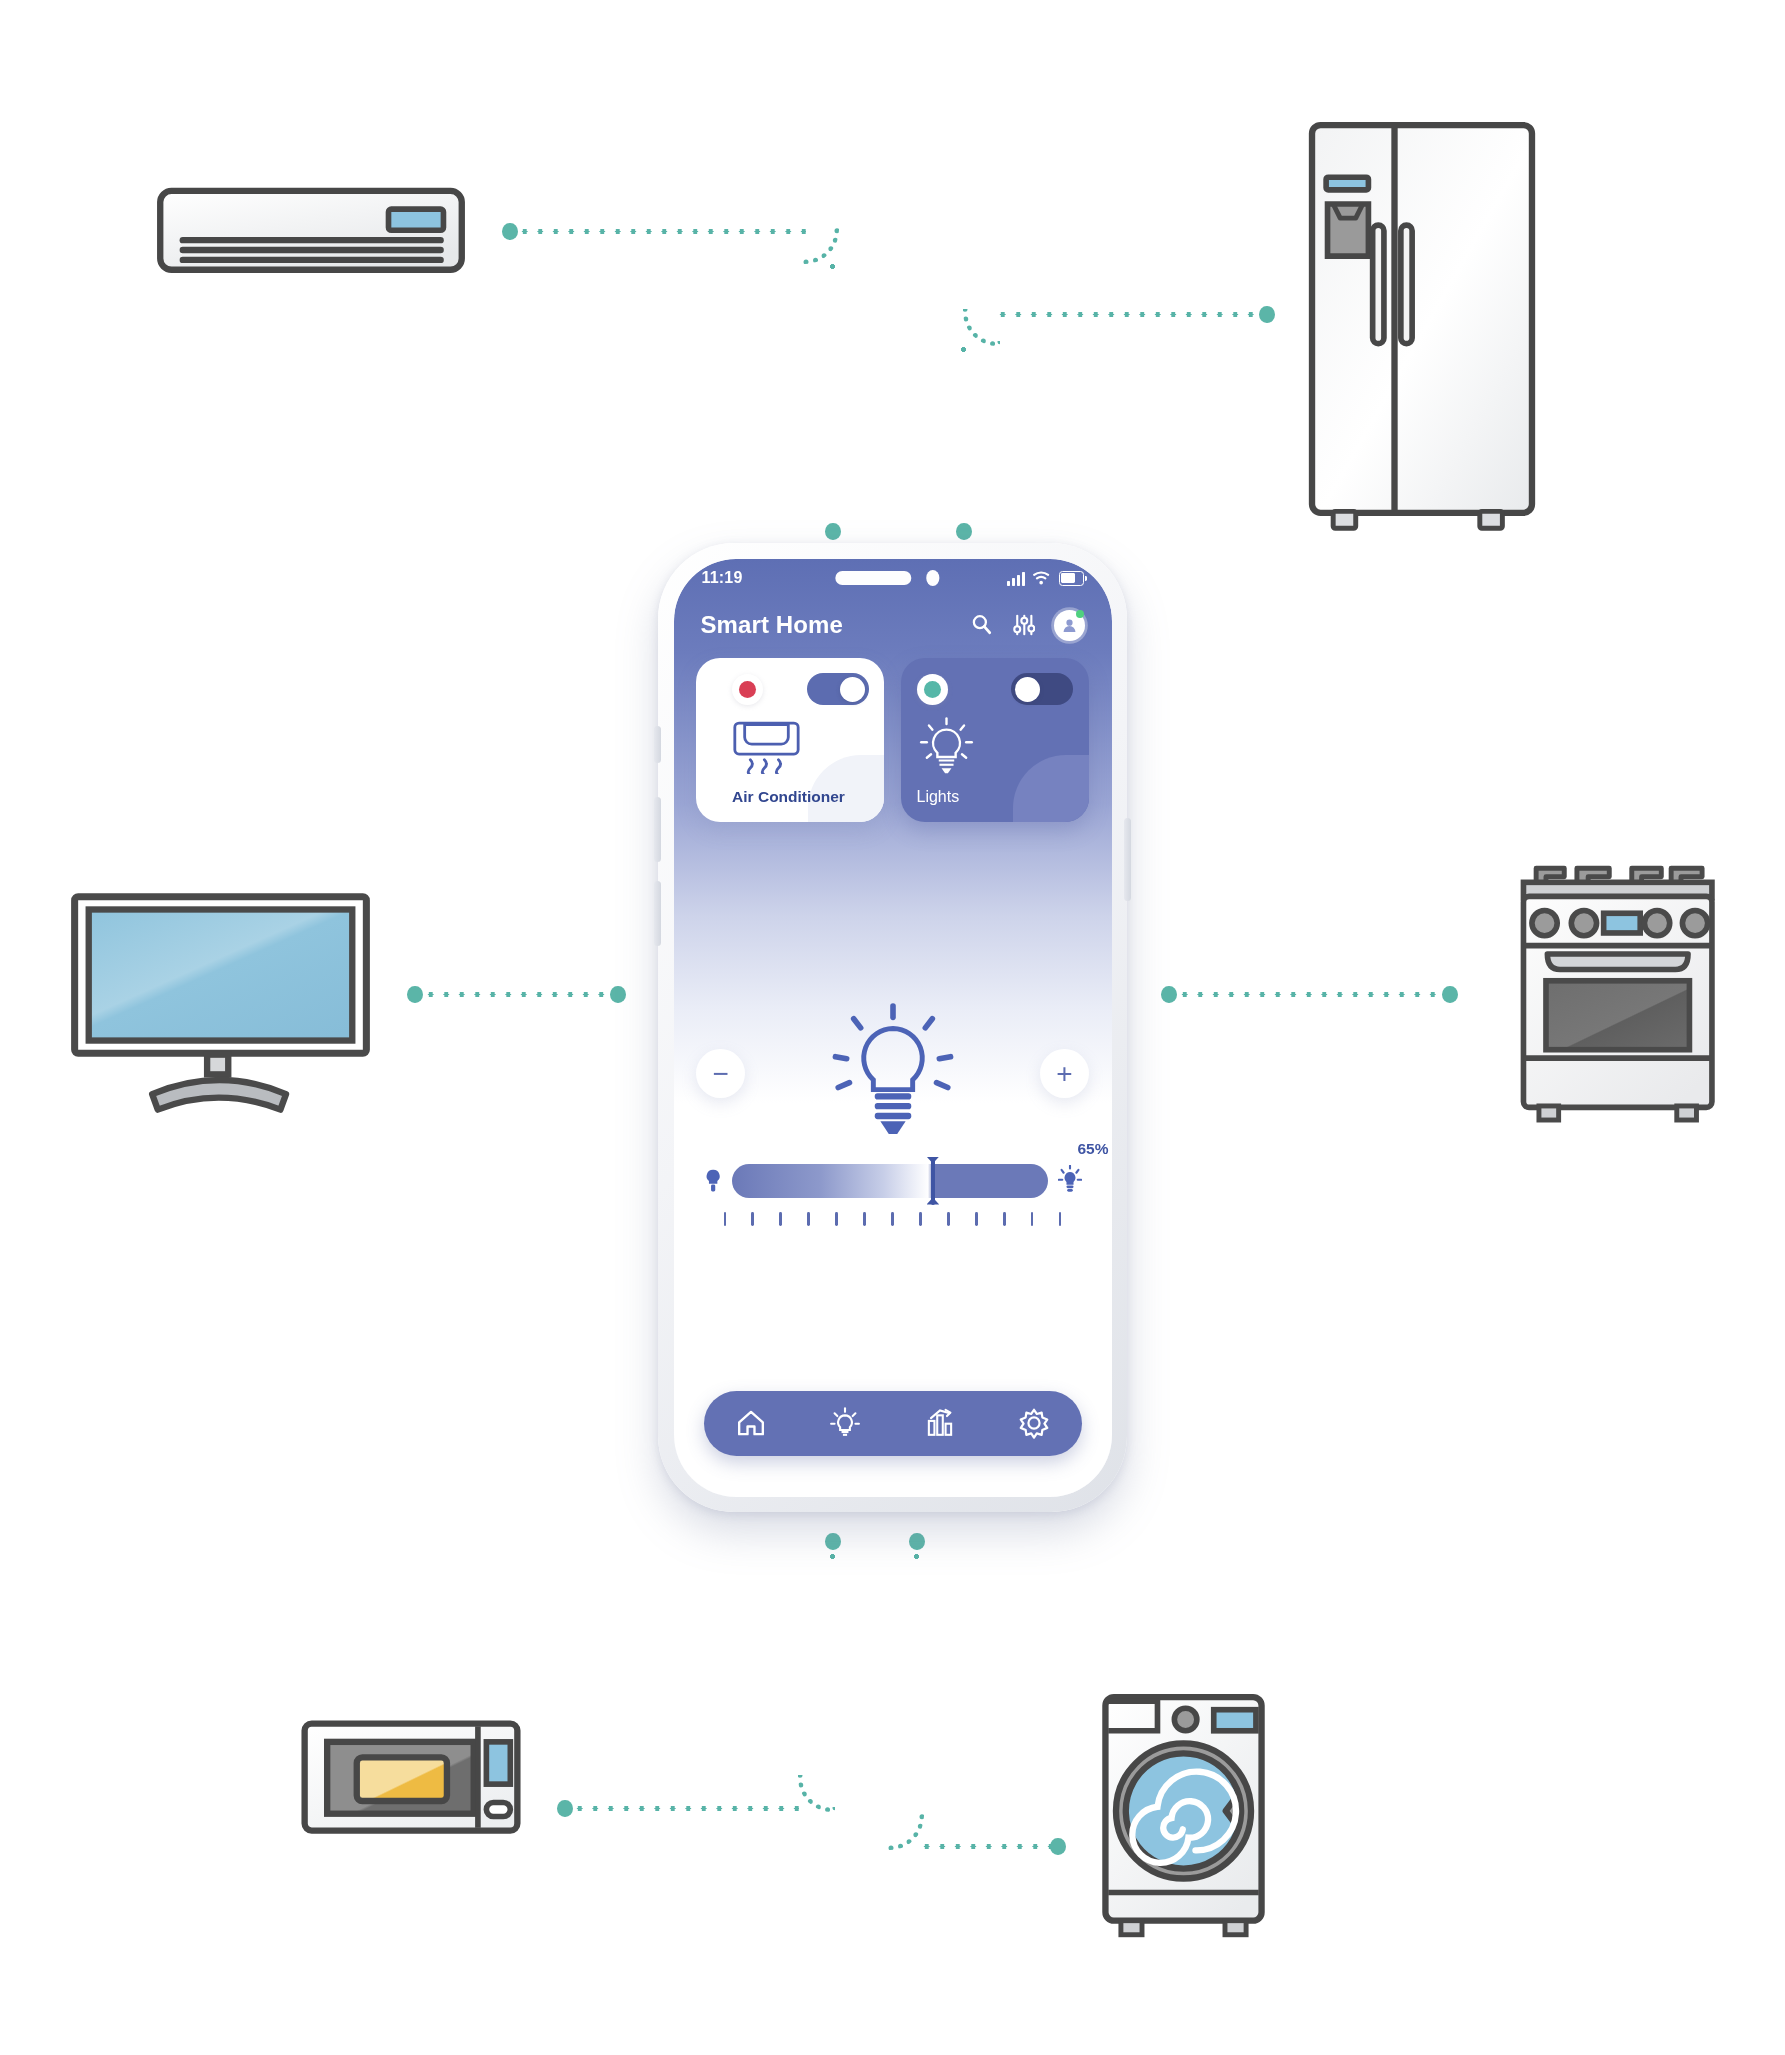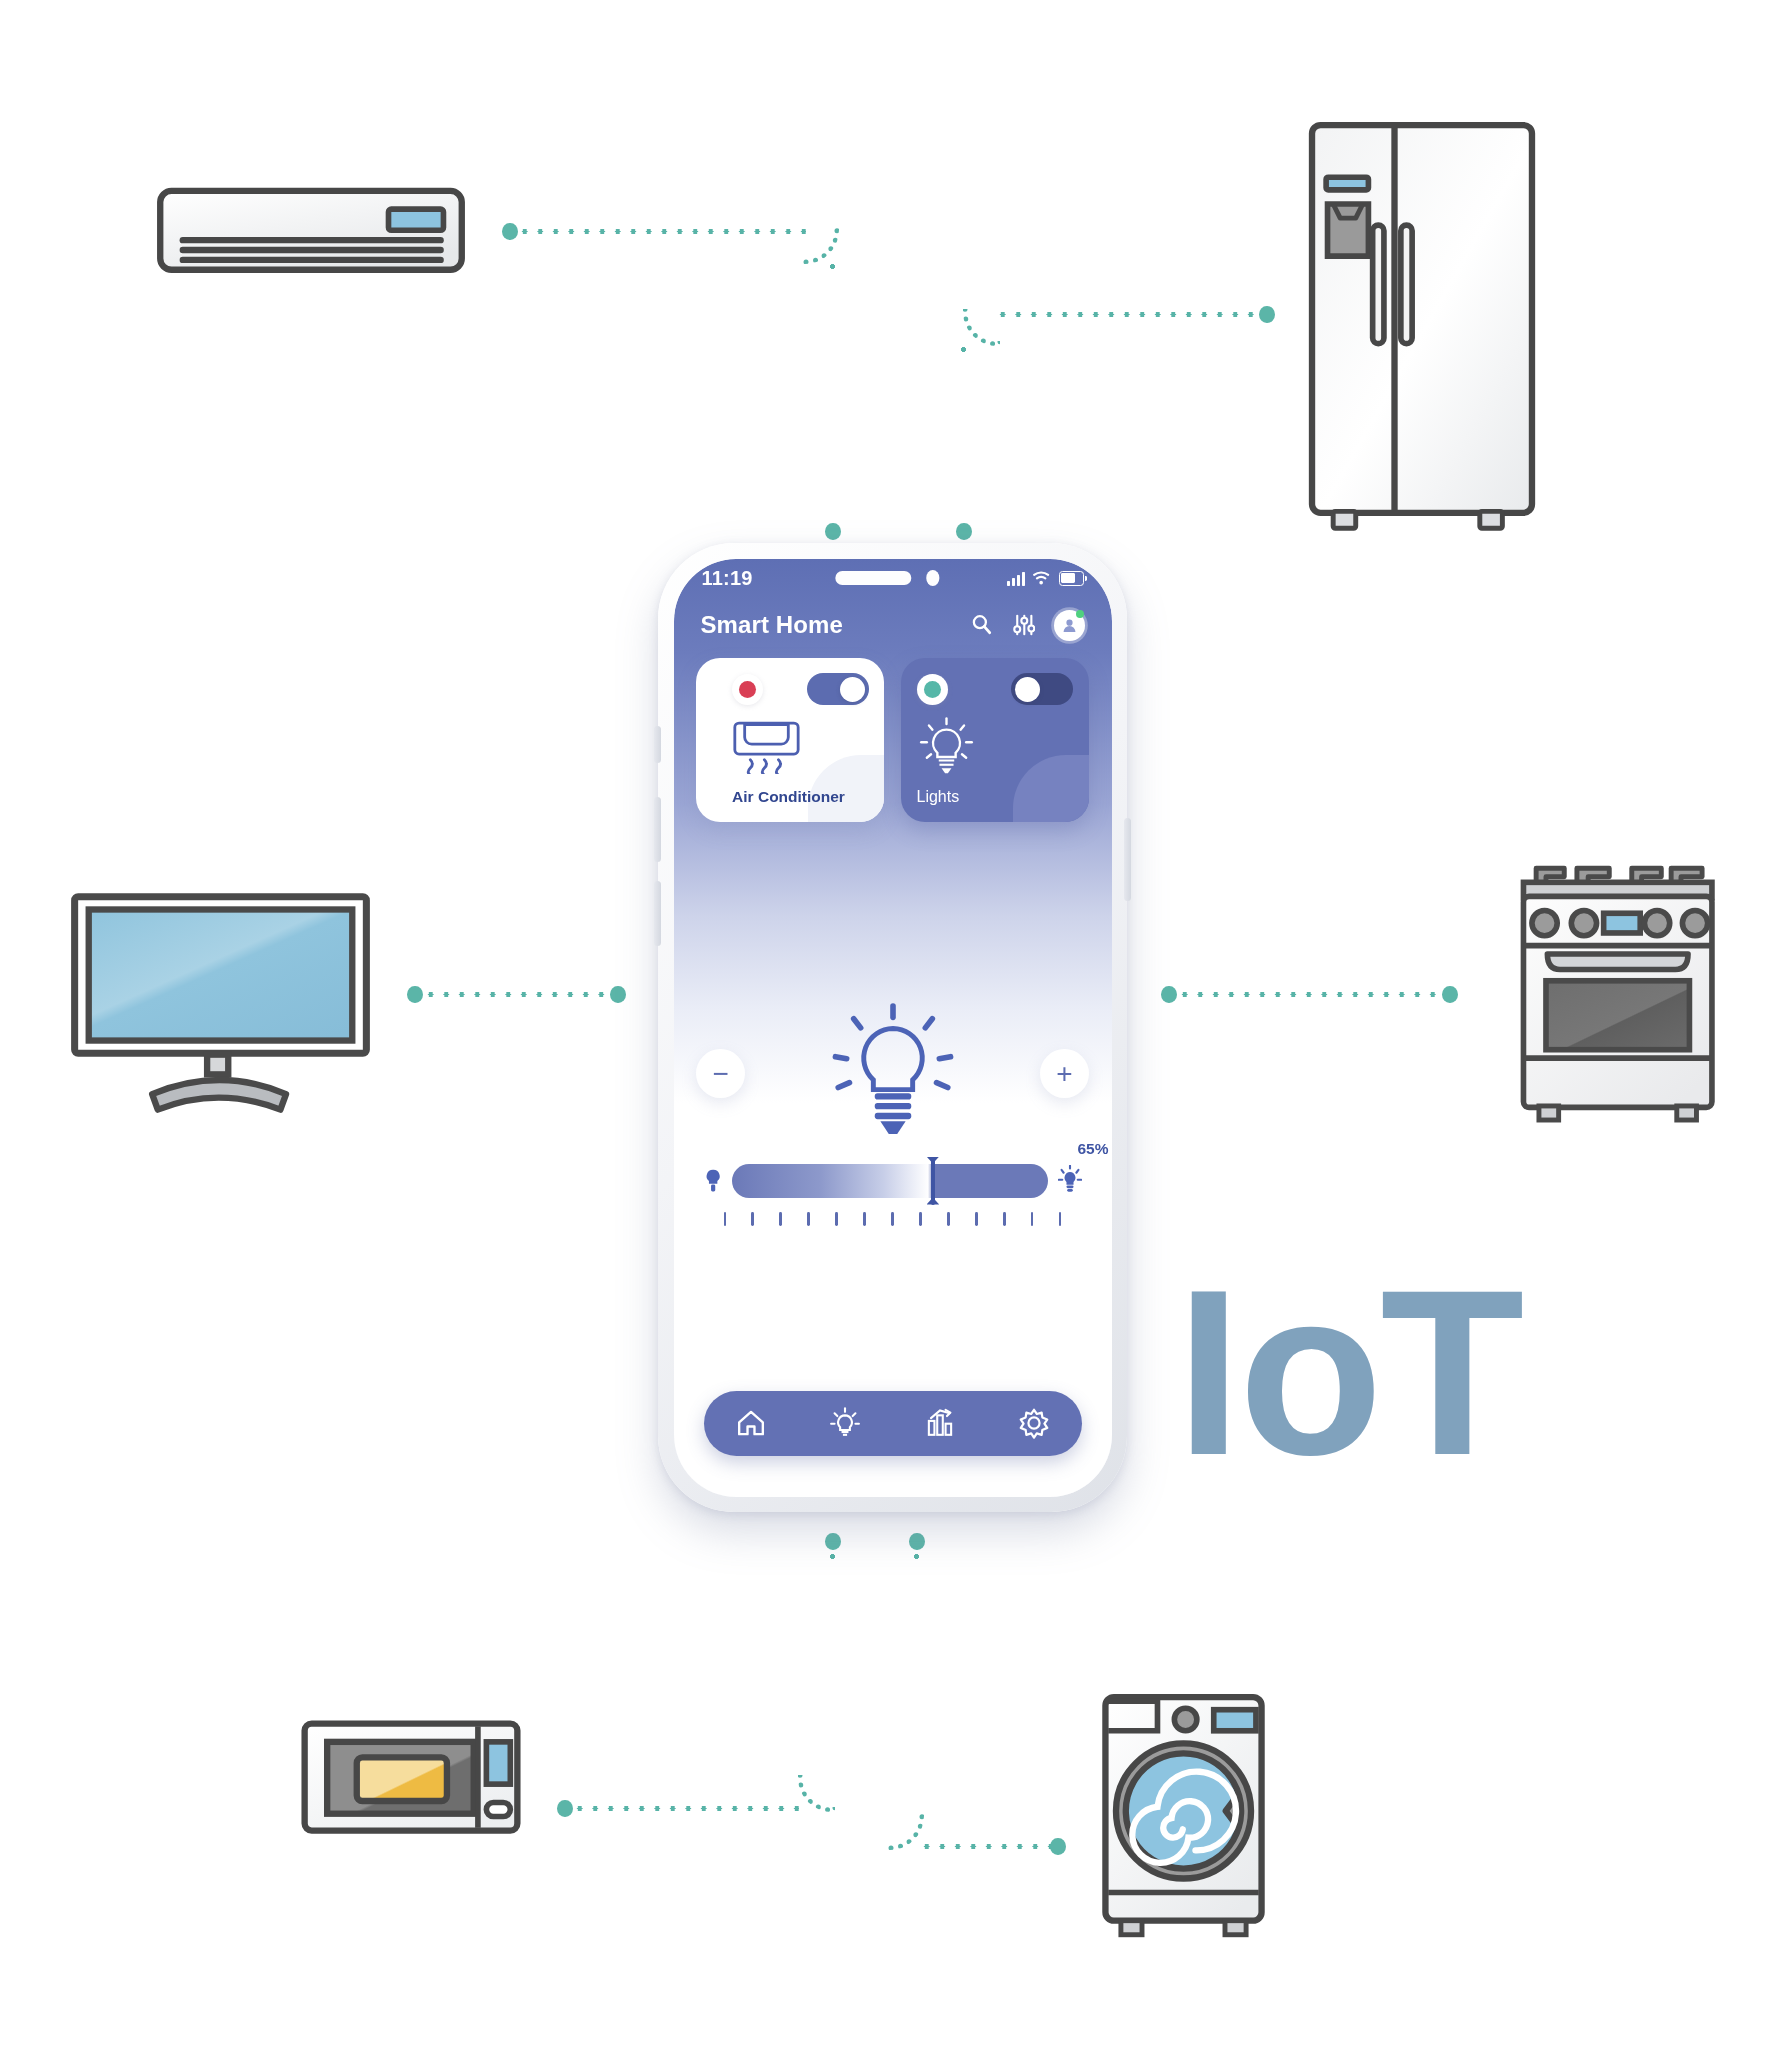"11:19" .clock { font-size: 20px -> 16px }
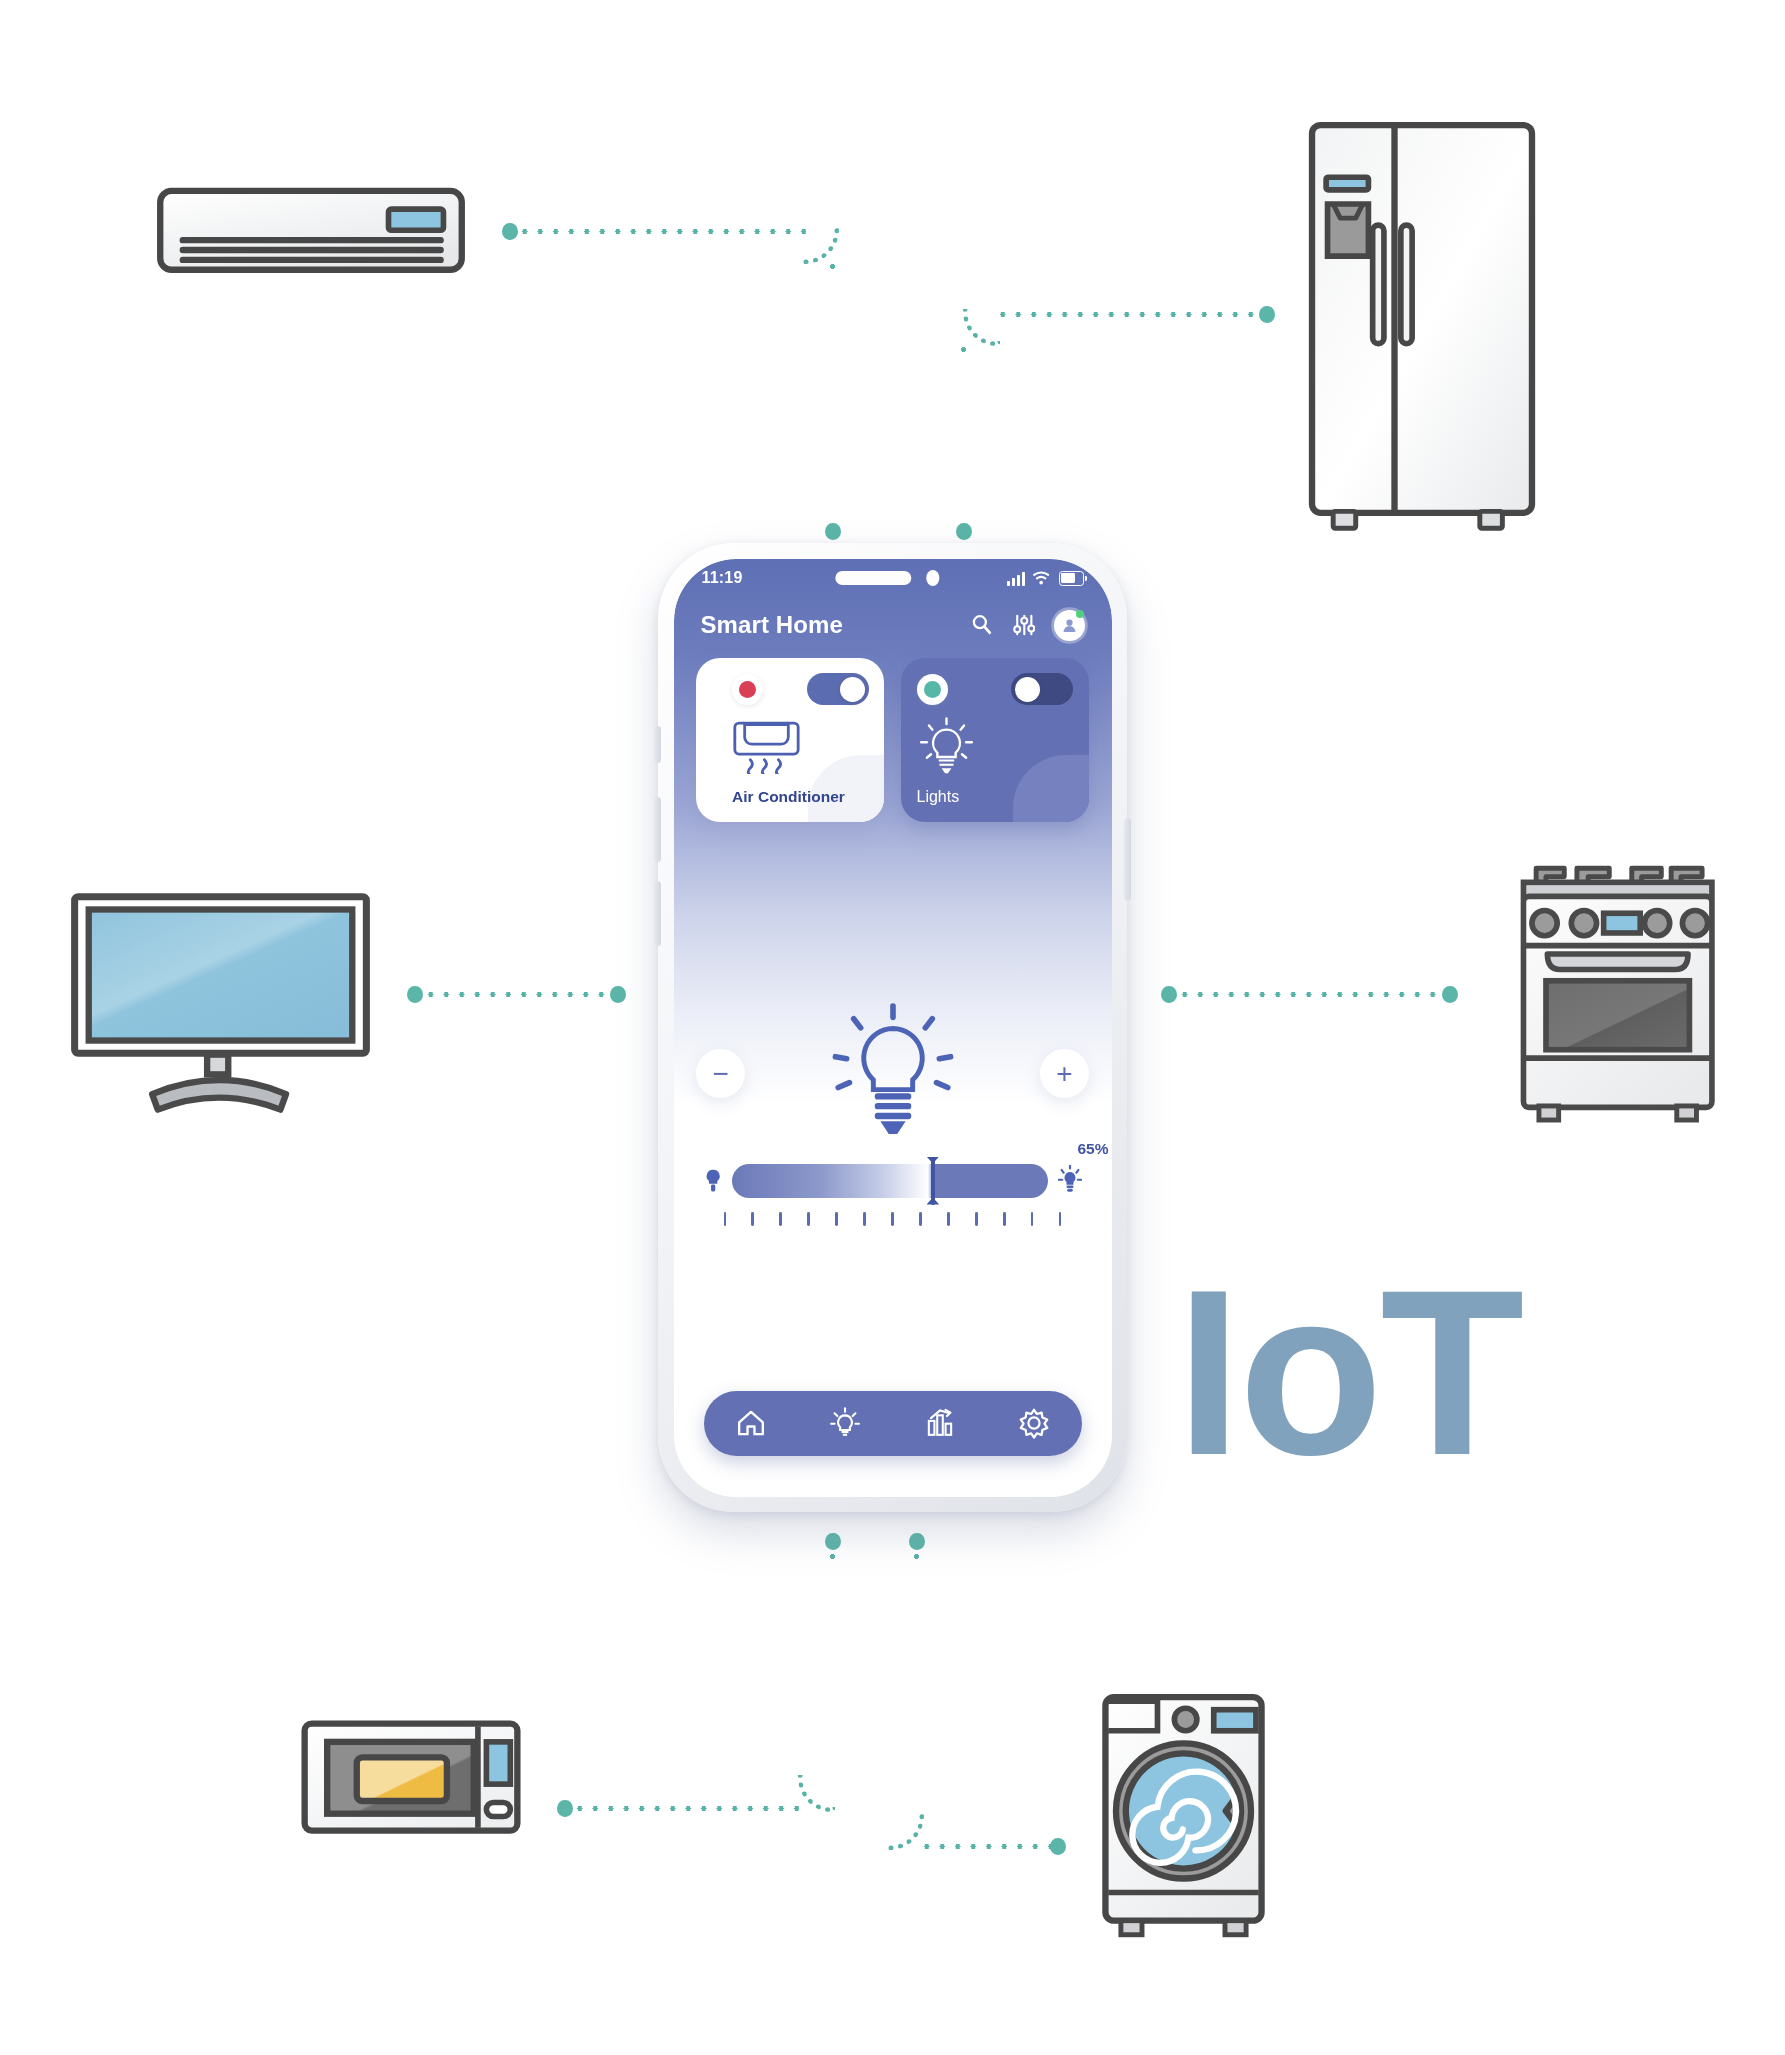"IoT" div.iot { html: <div>IoT</div> -> none }
